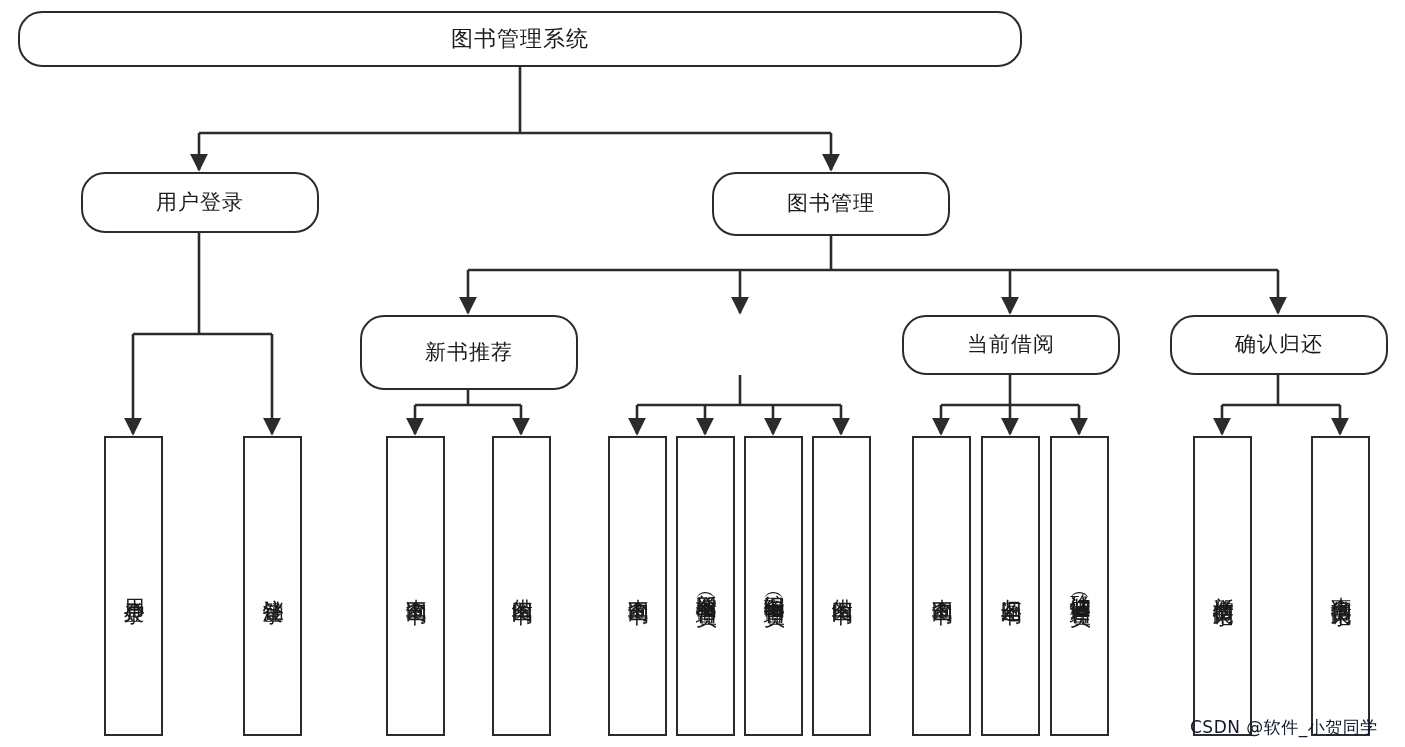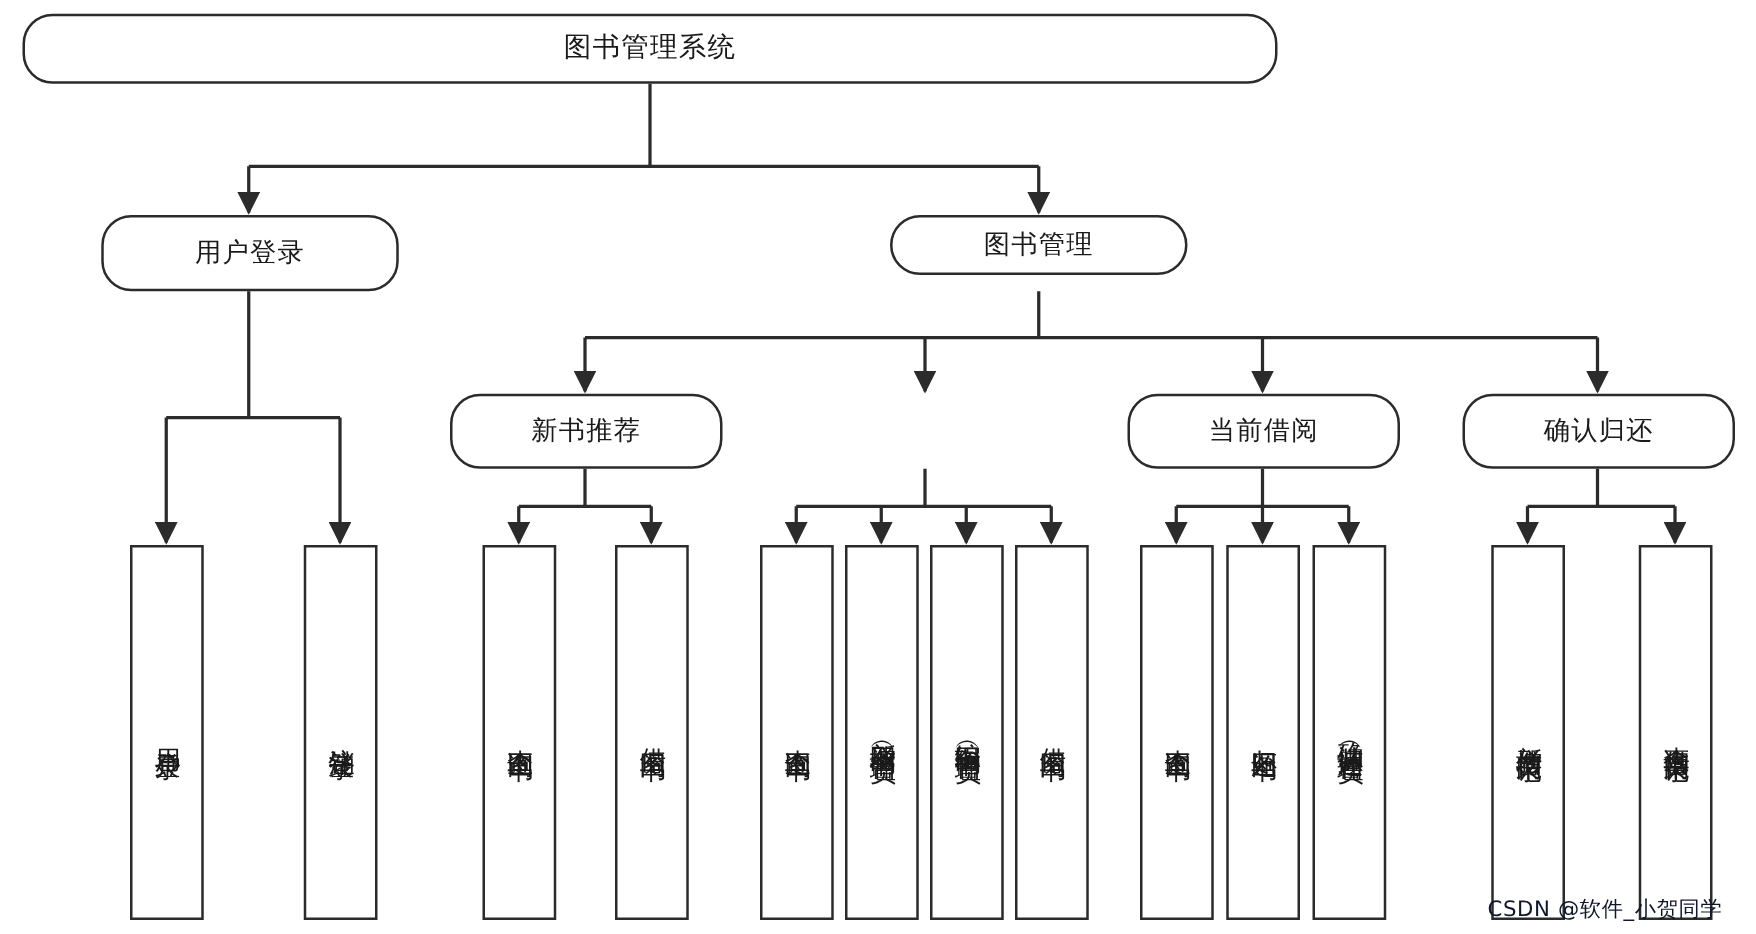"图书管理" div.node { height: 48px -> 64px }
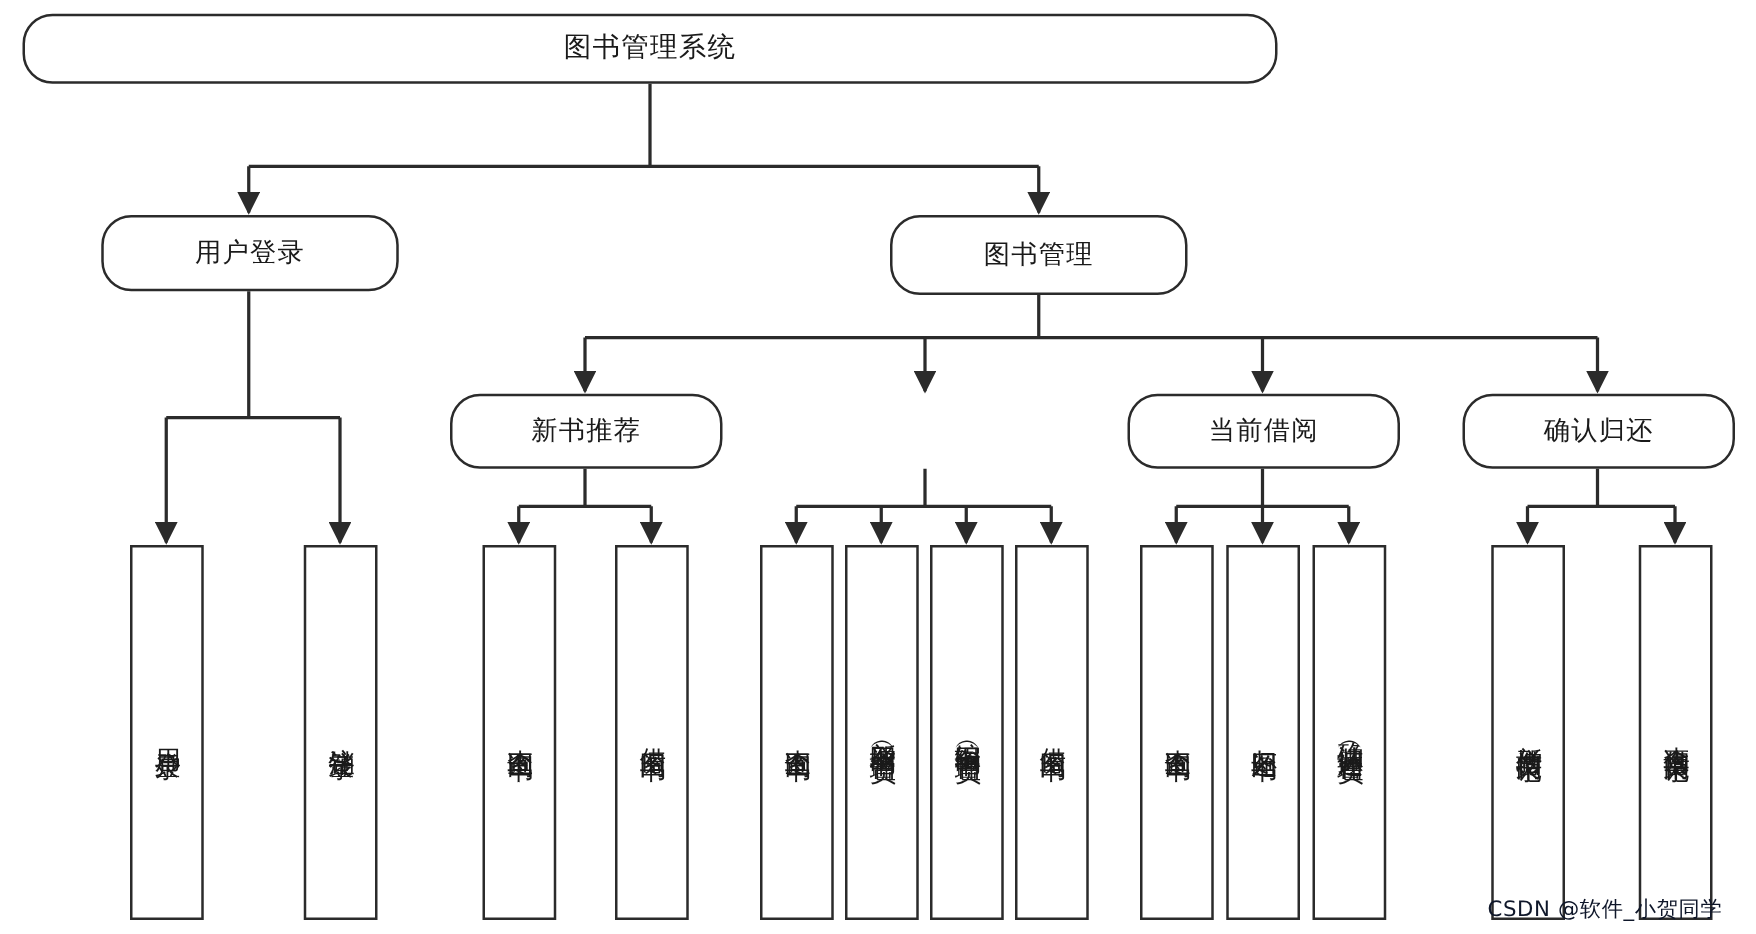"新书推荐" div.node { height: 60px -> 75px }
